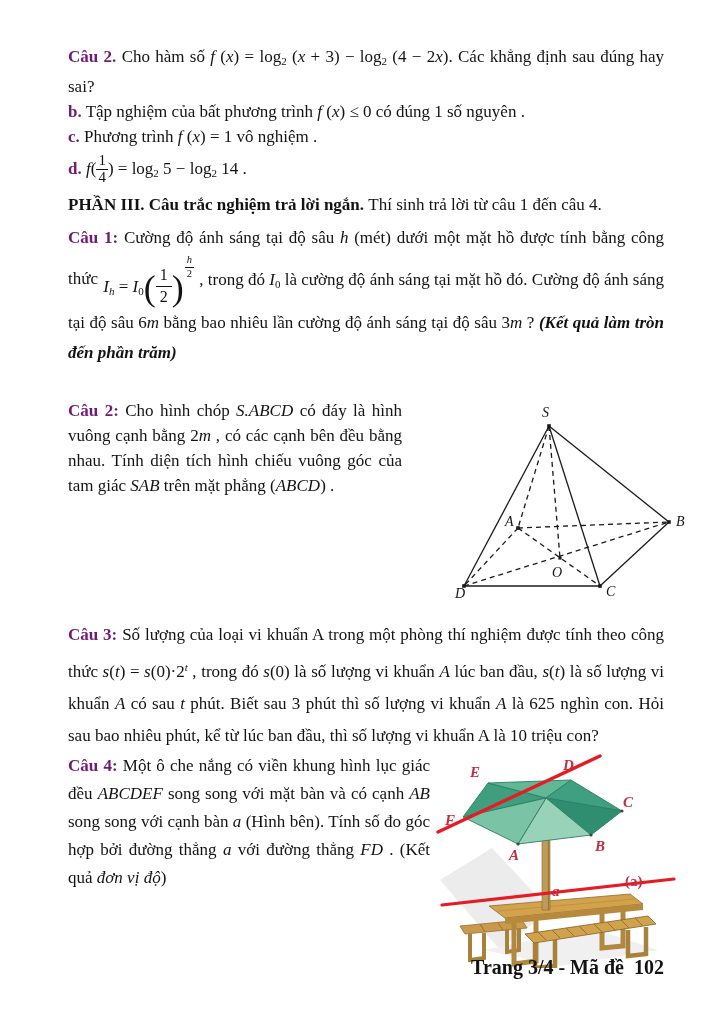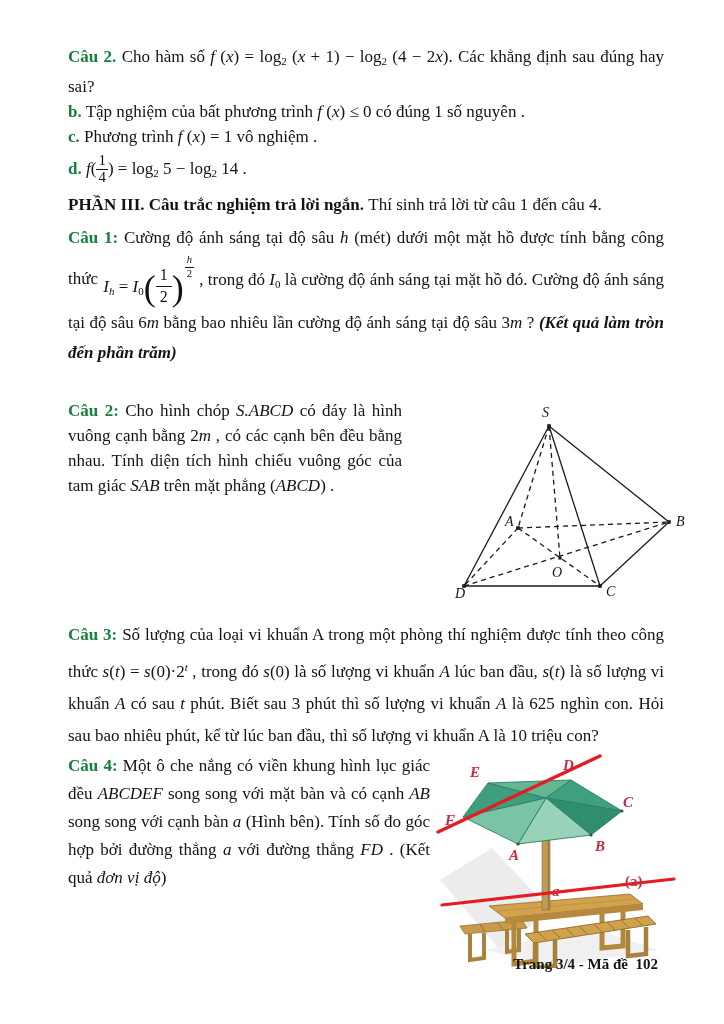"Câu 2." .qlabel { color: #15803d -> #701a75 }
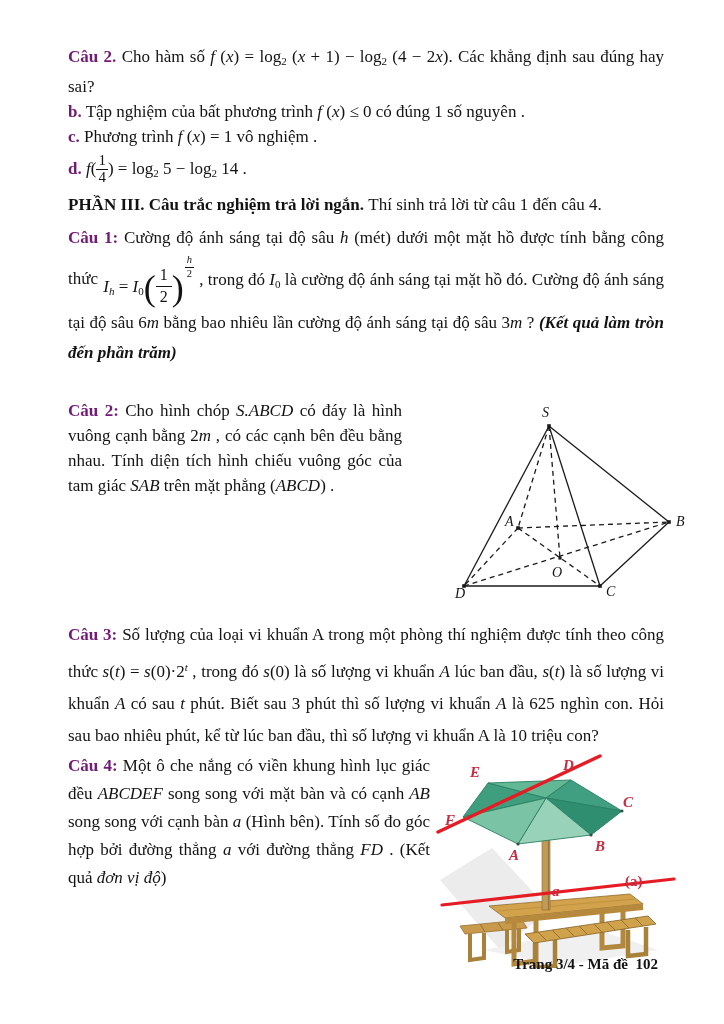"+ 1) − log" span { text: 1 -> 3 }
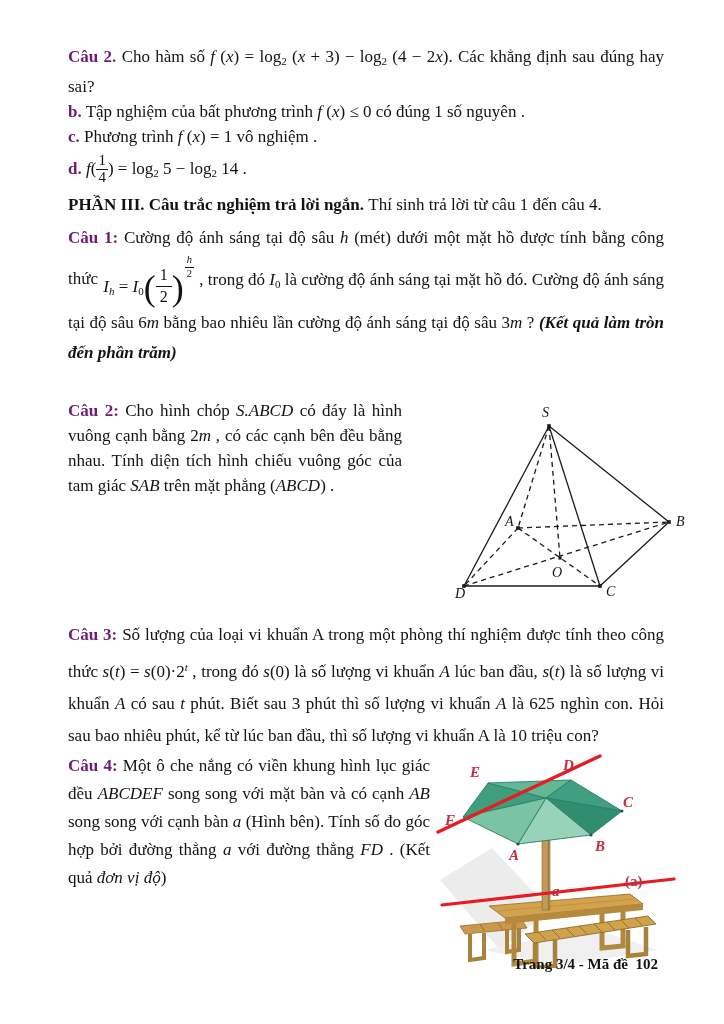"Trang 3/4 - Mã đề" .footer { font-size: 15px -> 20px; right: 66px -> 60px }
